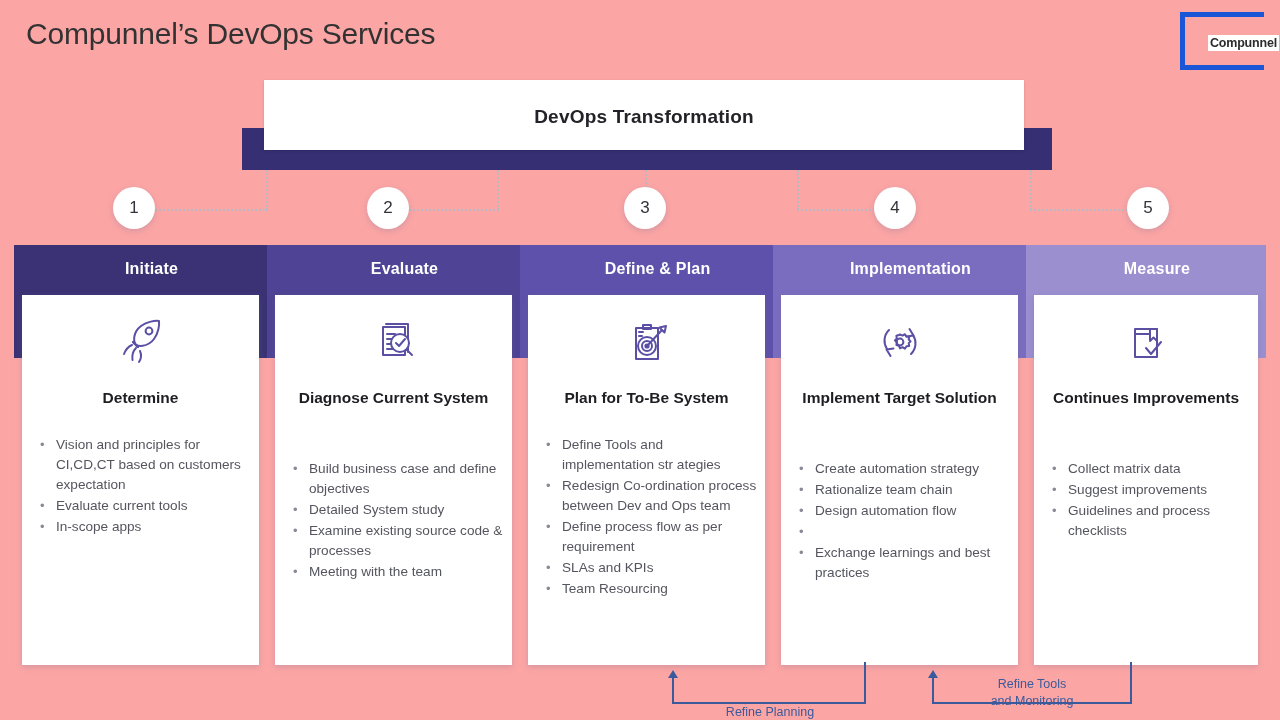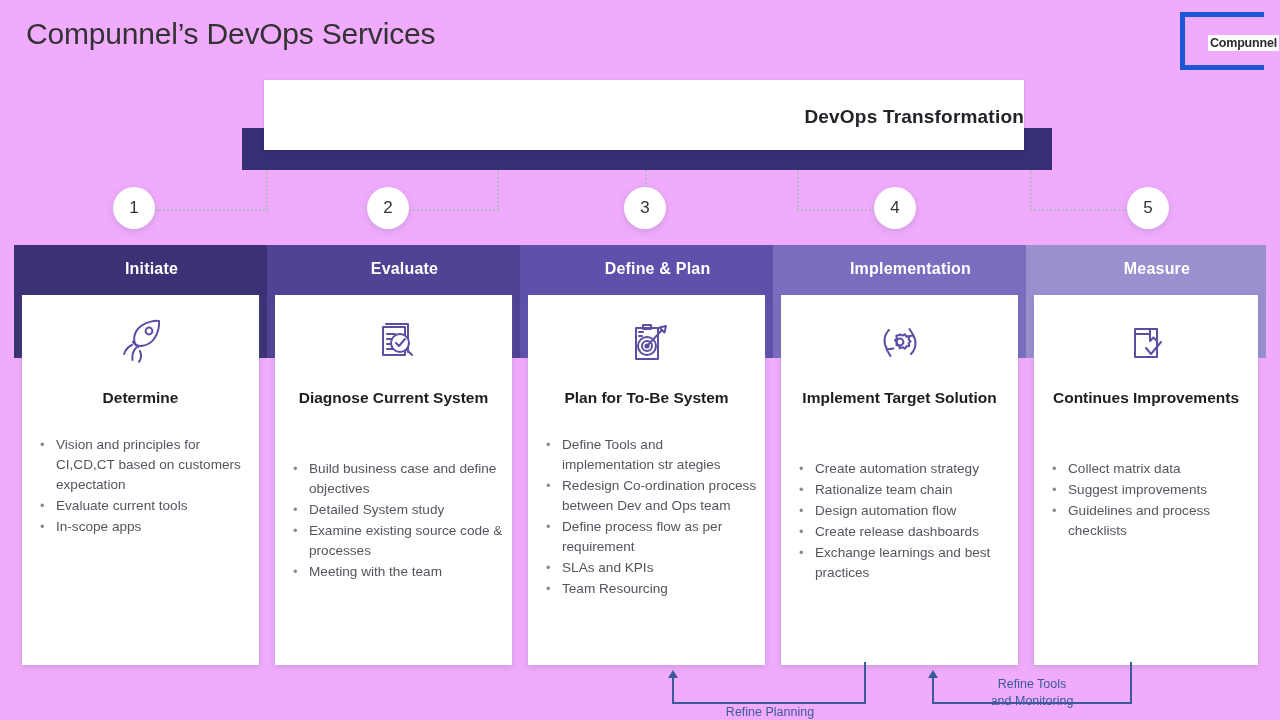"Compunnel’s DevOps Services" #slide { background: #f0abfc -> #fca5a5 }
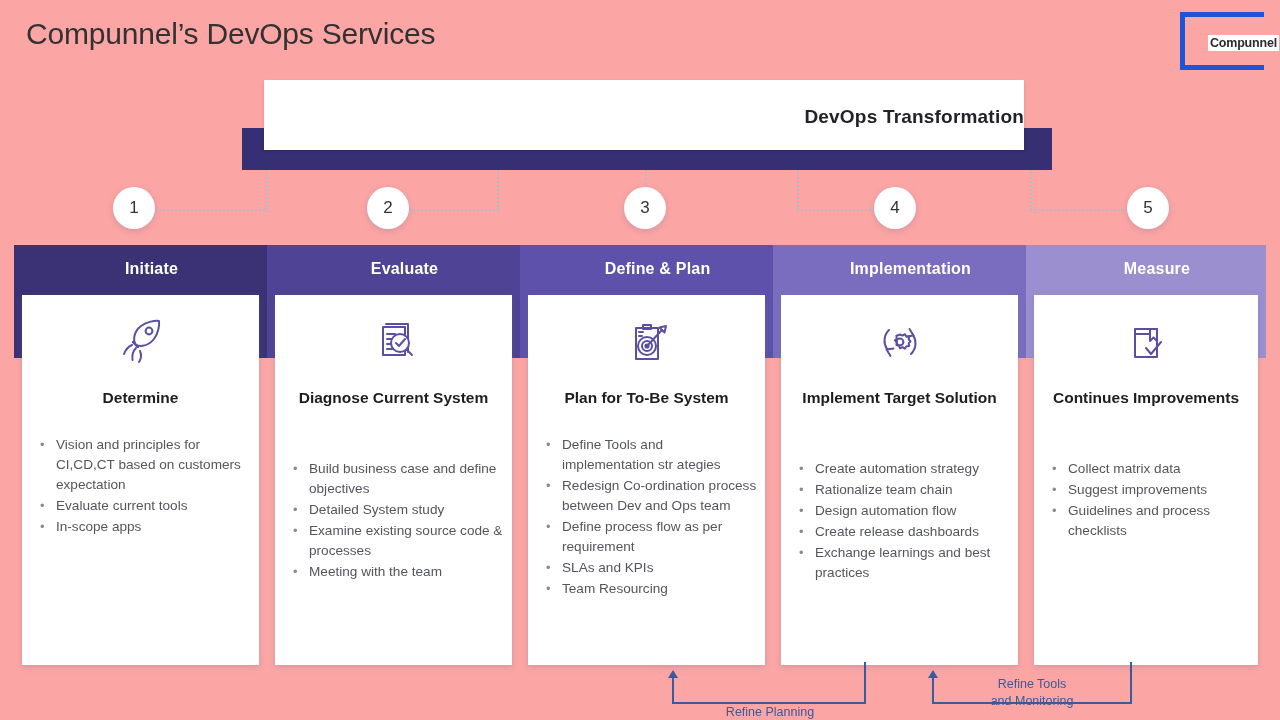"DevOps Transformation" .banner-title { text-align: right -> center }
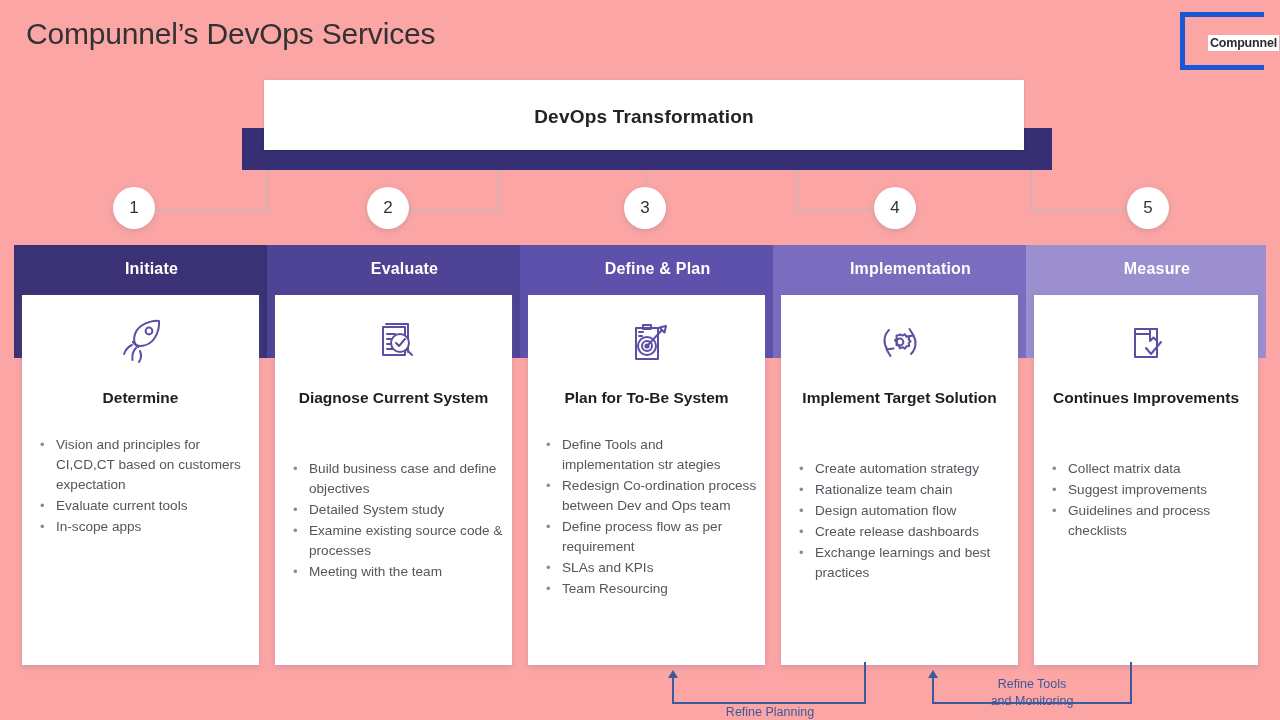"Create release dashboards" span.bullet-text { html: <span>Create release dashboards</span> -> none }
